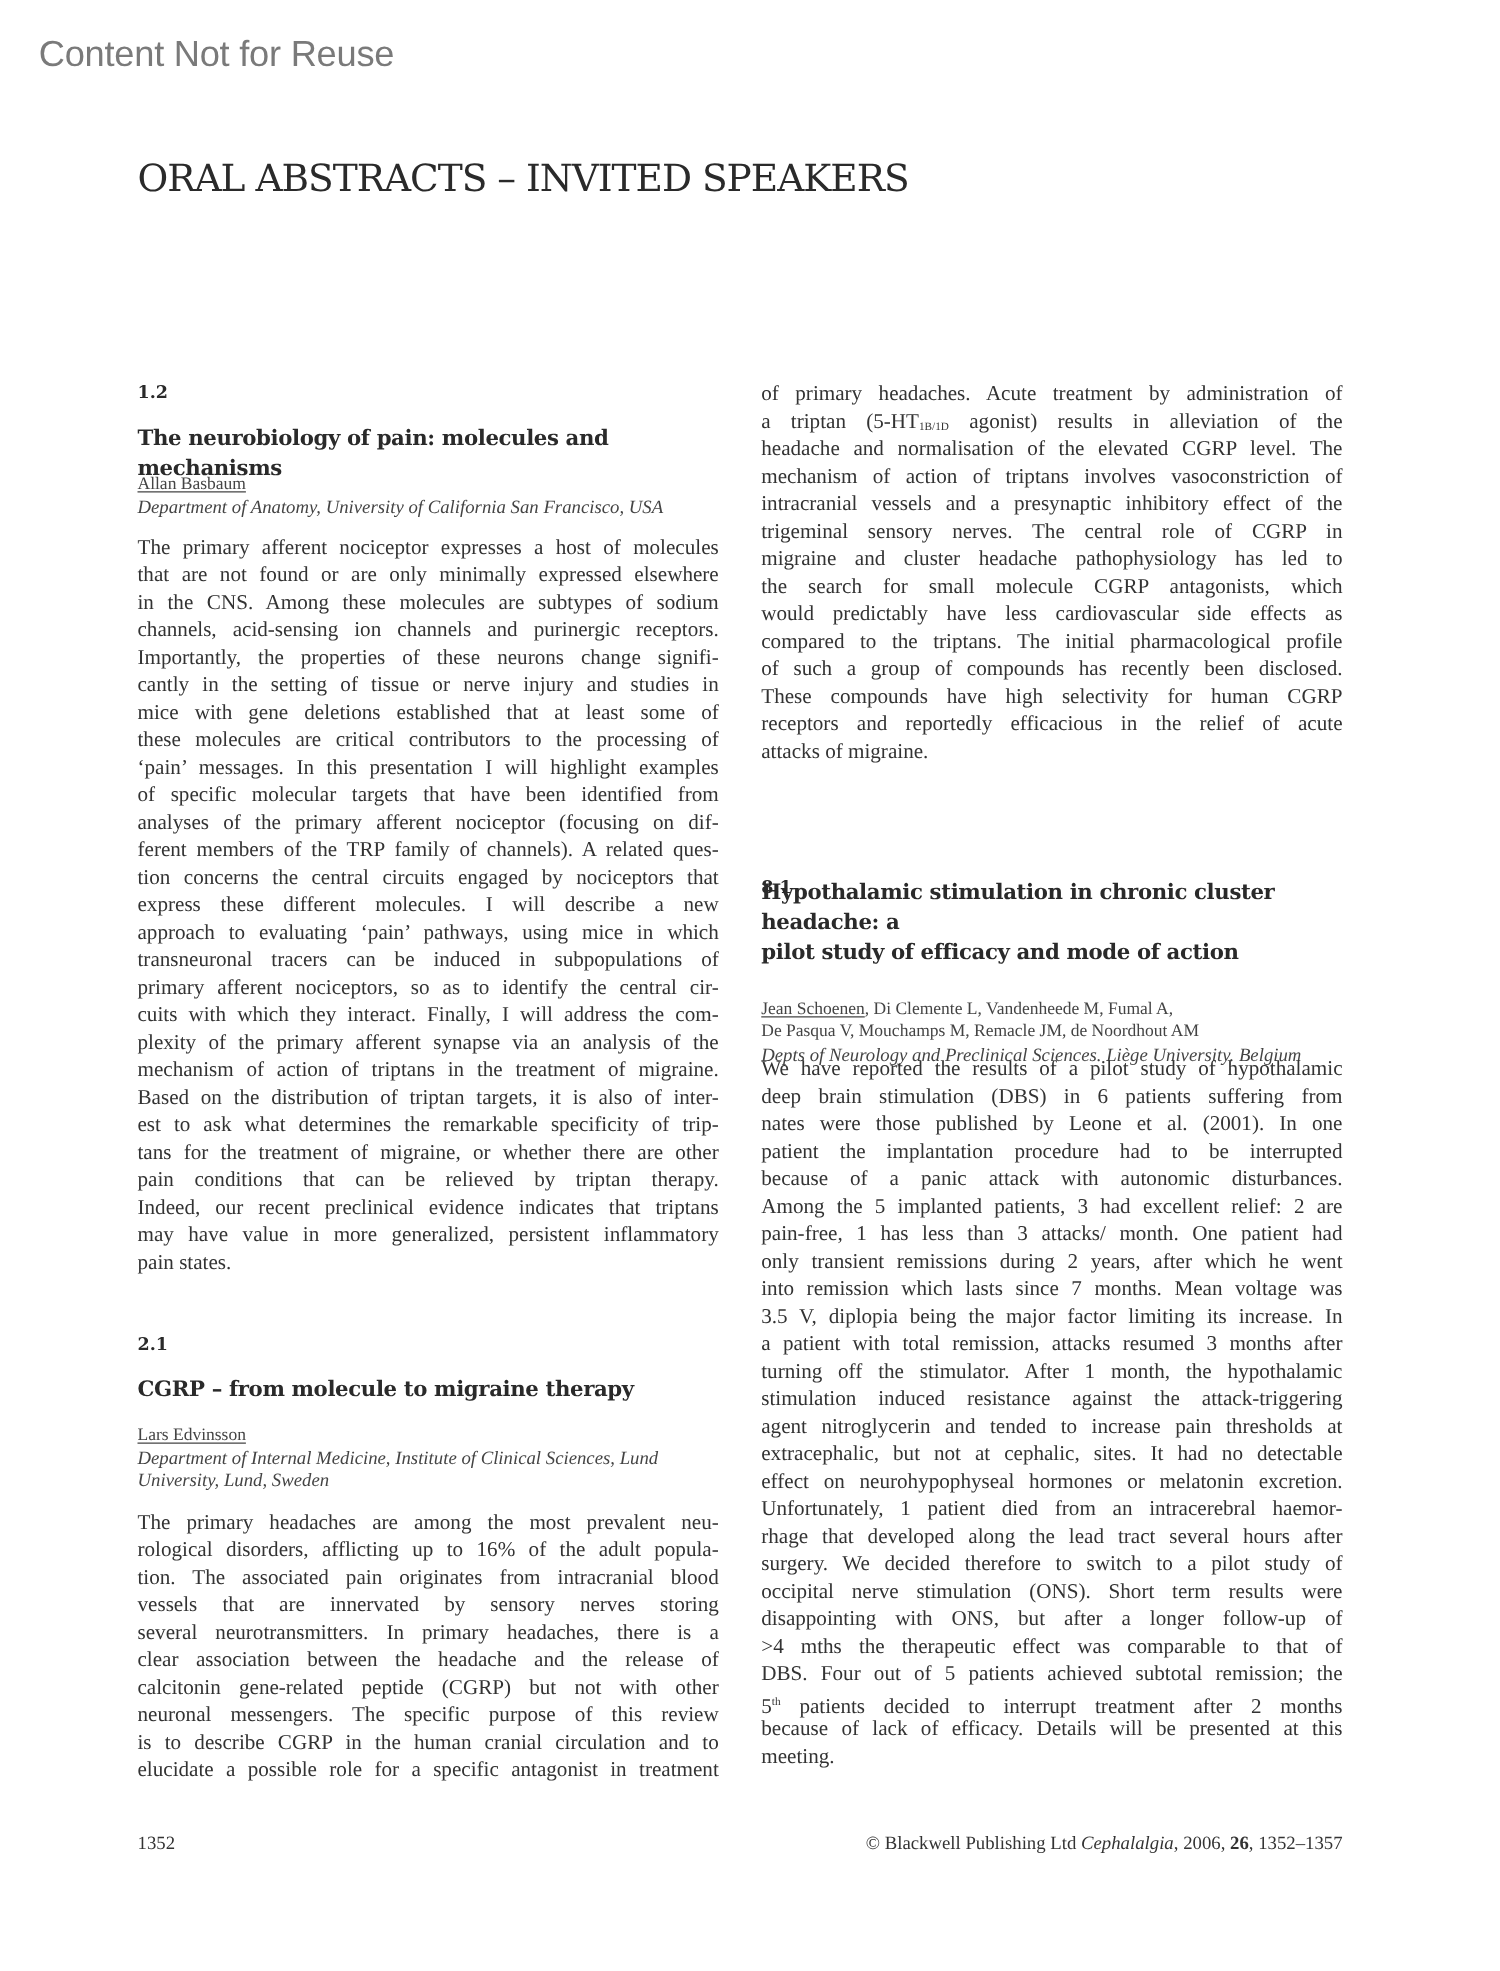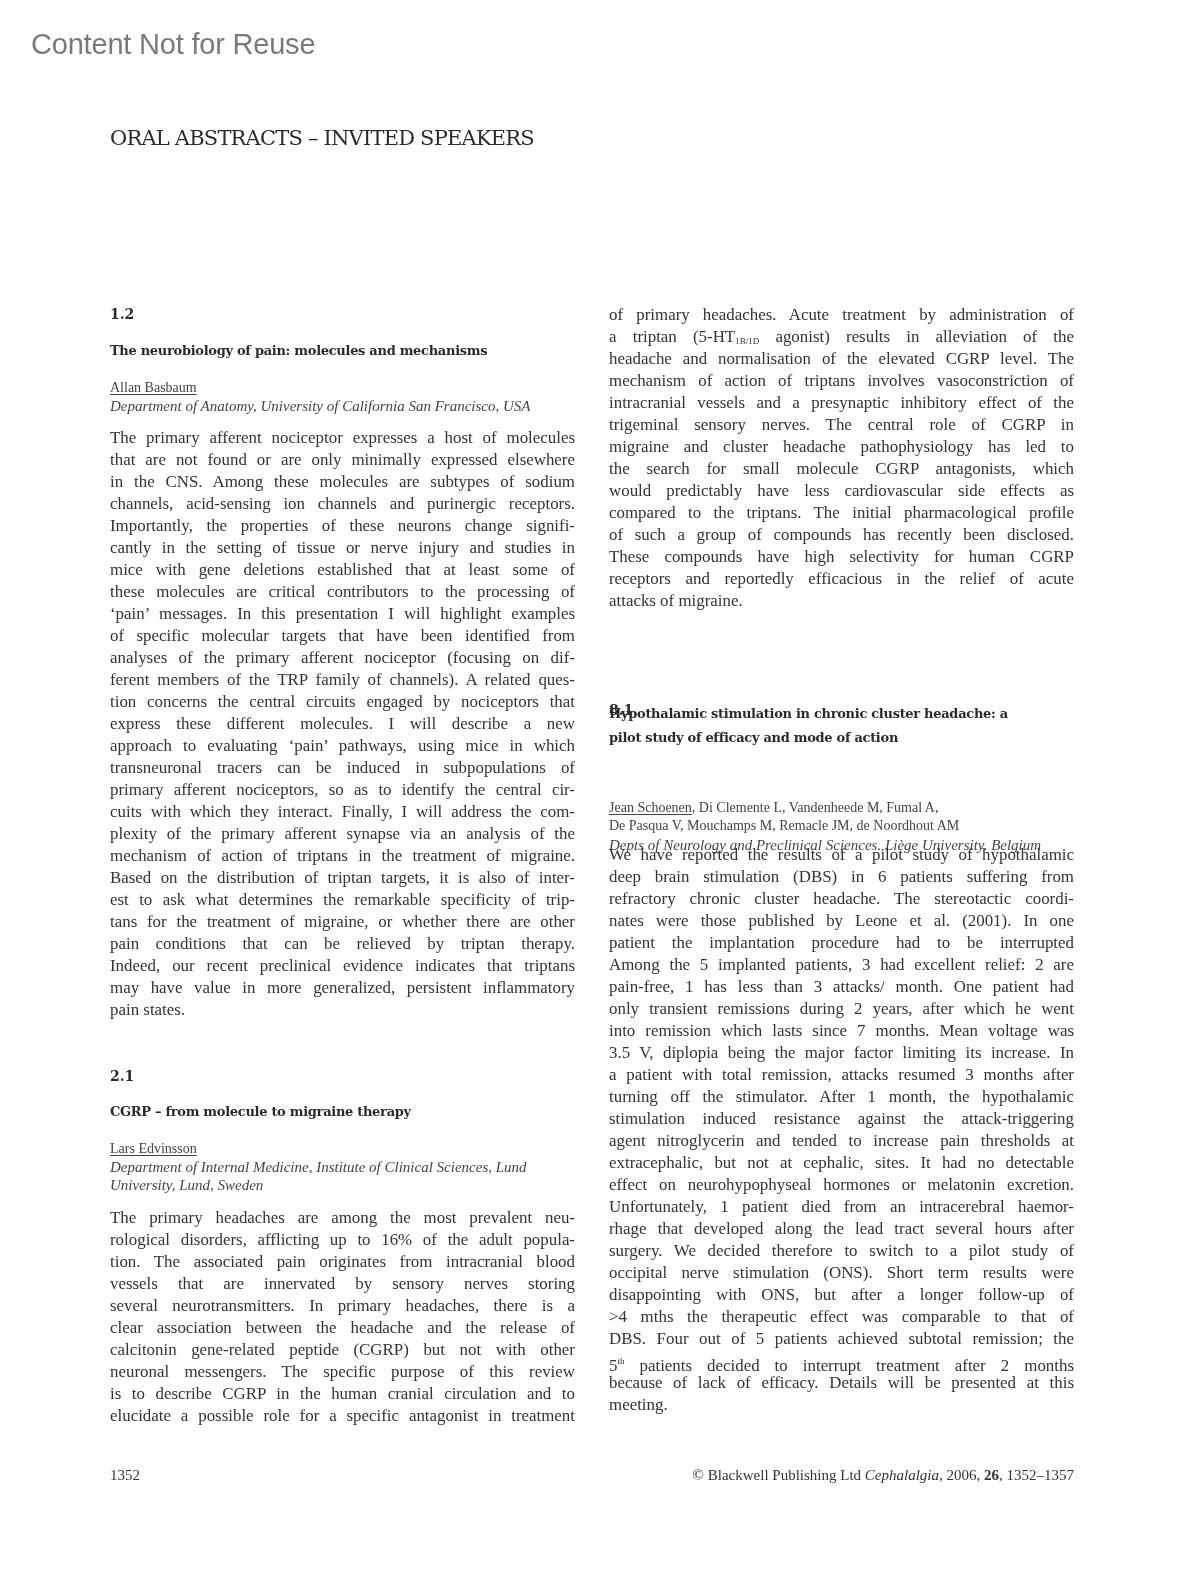"ORAL ABSTRACTS – INVITED SPEAKERS" .section-title { font-size: 21px -> 30px }
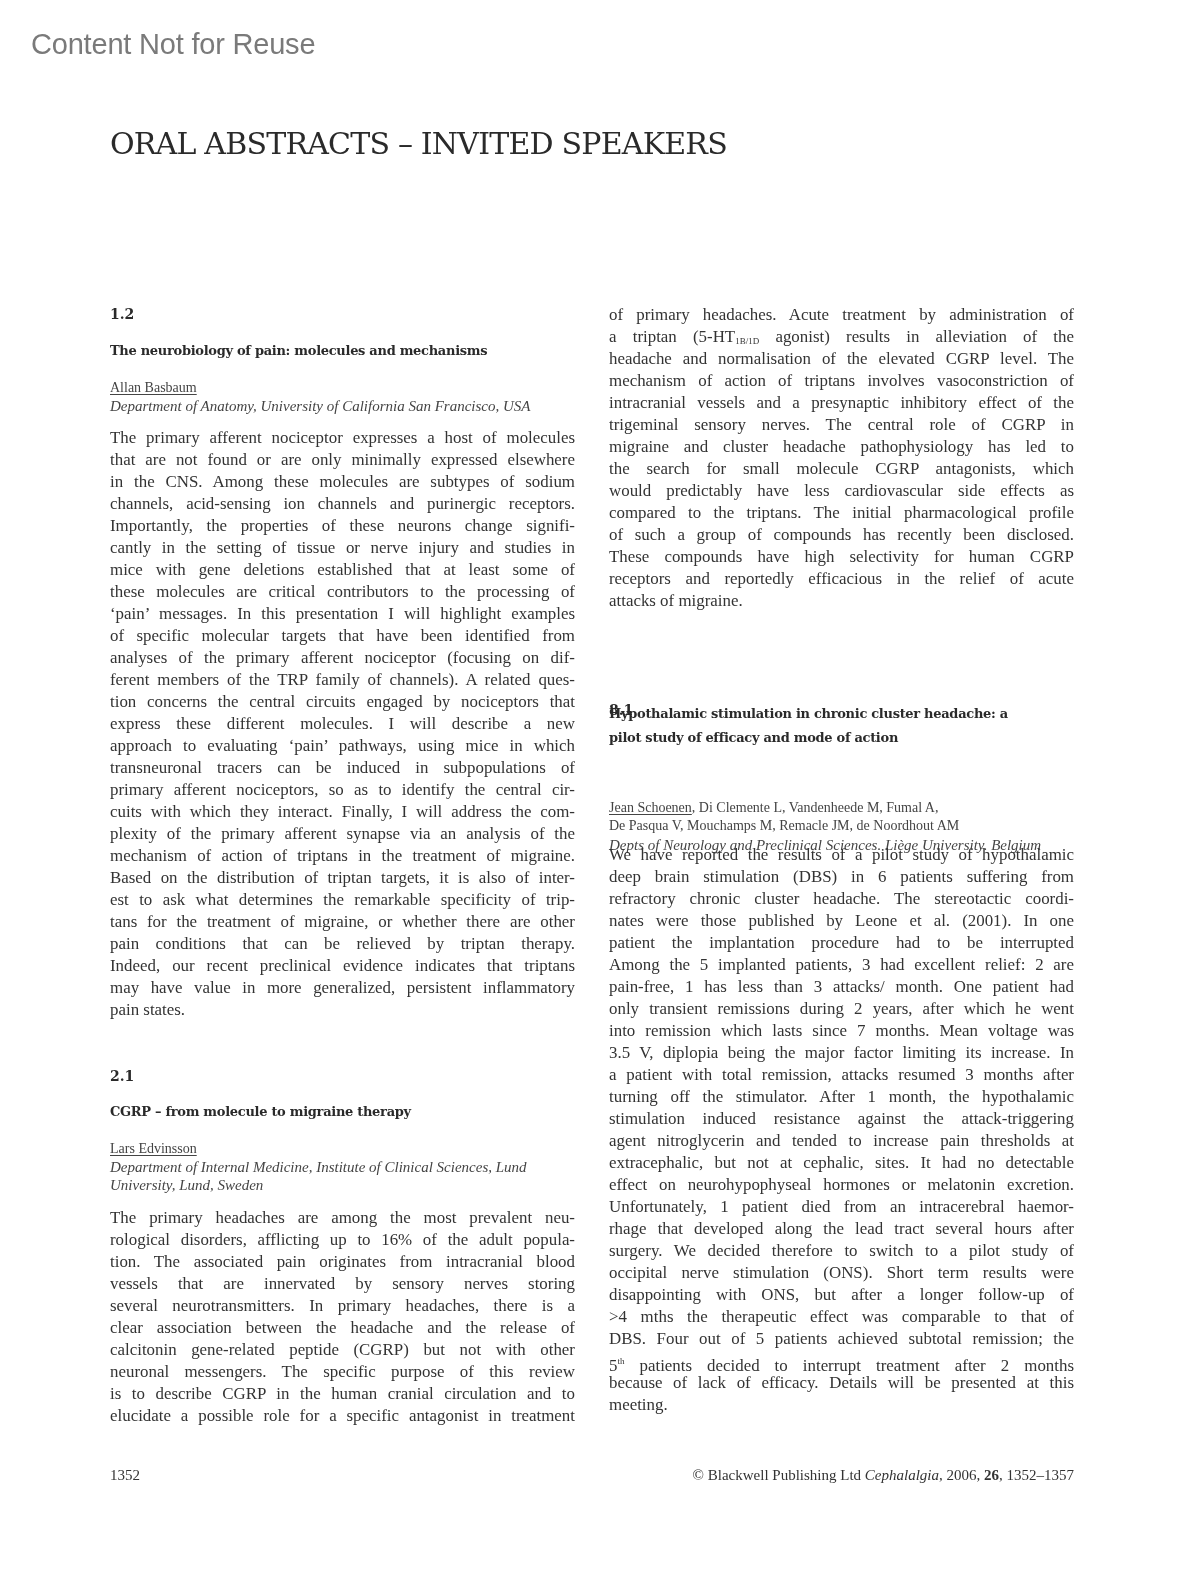"The neurobiology of pain: molecules" .abs-title { font-size: 13px -> 17px }
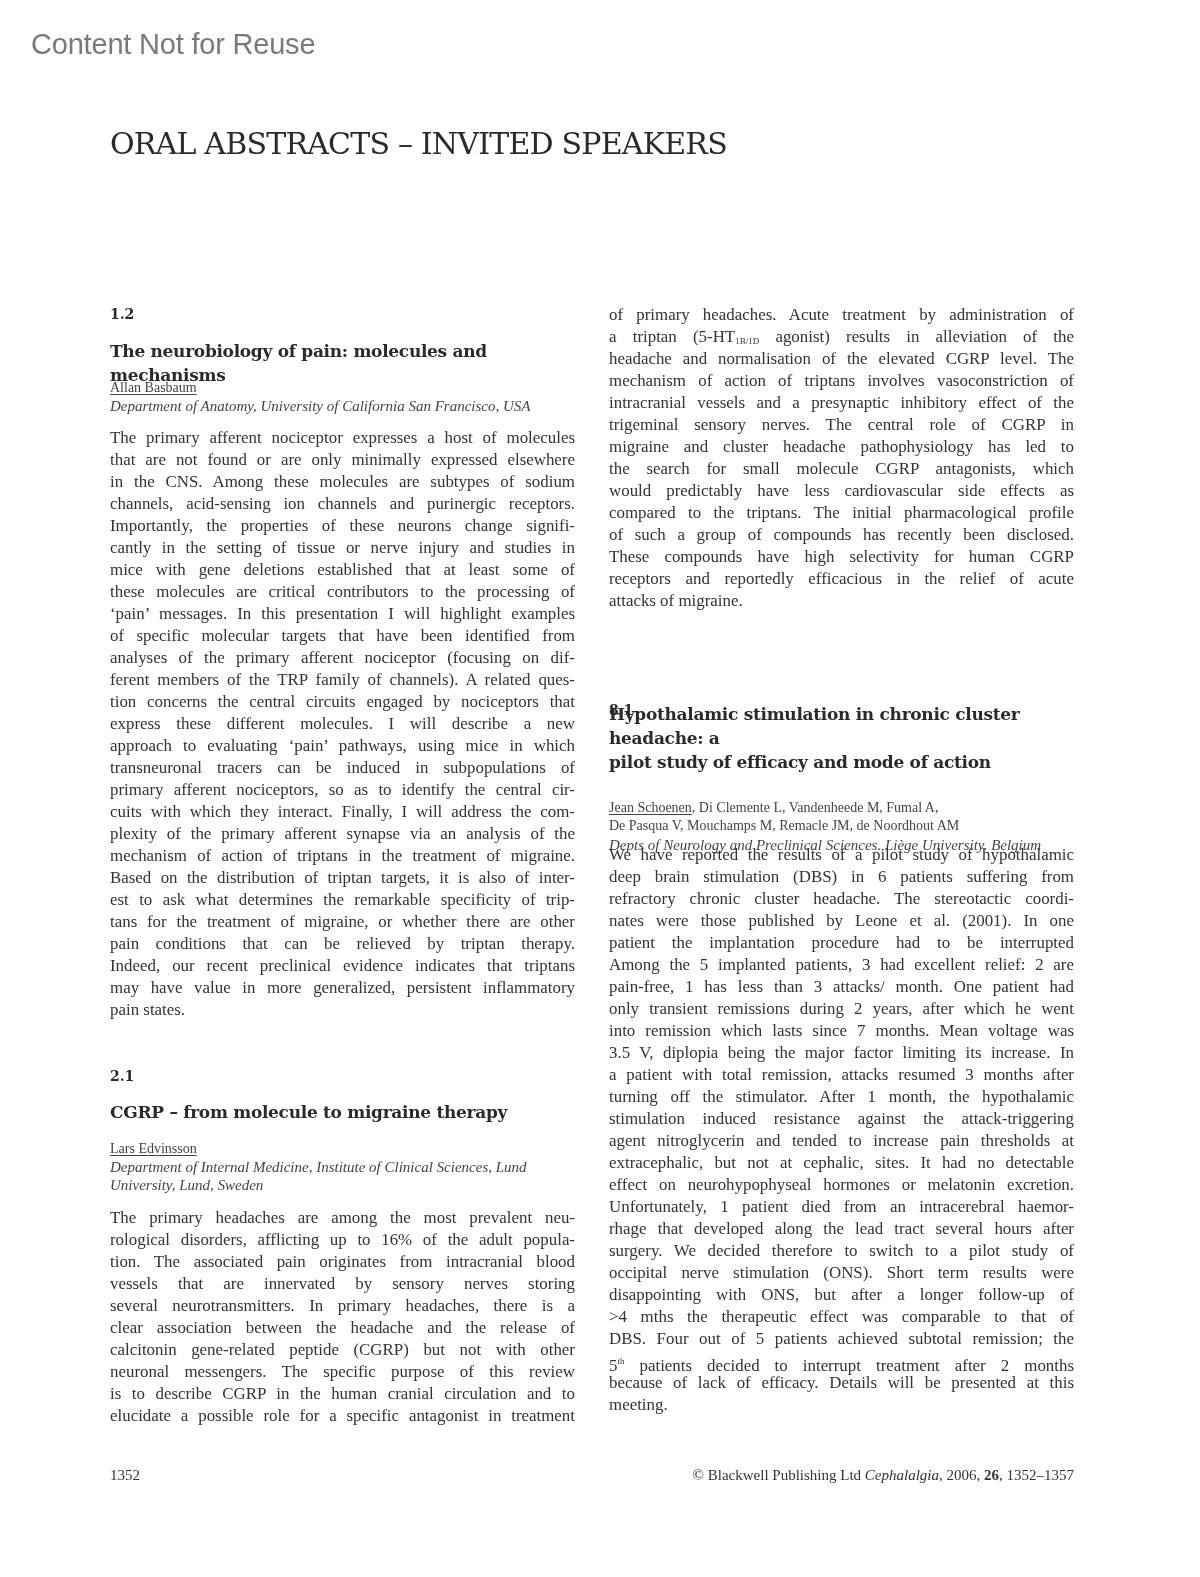"refractory chronic cluster headache. The" span.line { html: <span>refractory chronic cluster headache. The stereotactic coordi-</span> -> none }
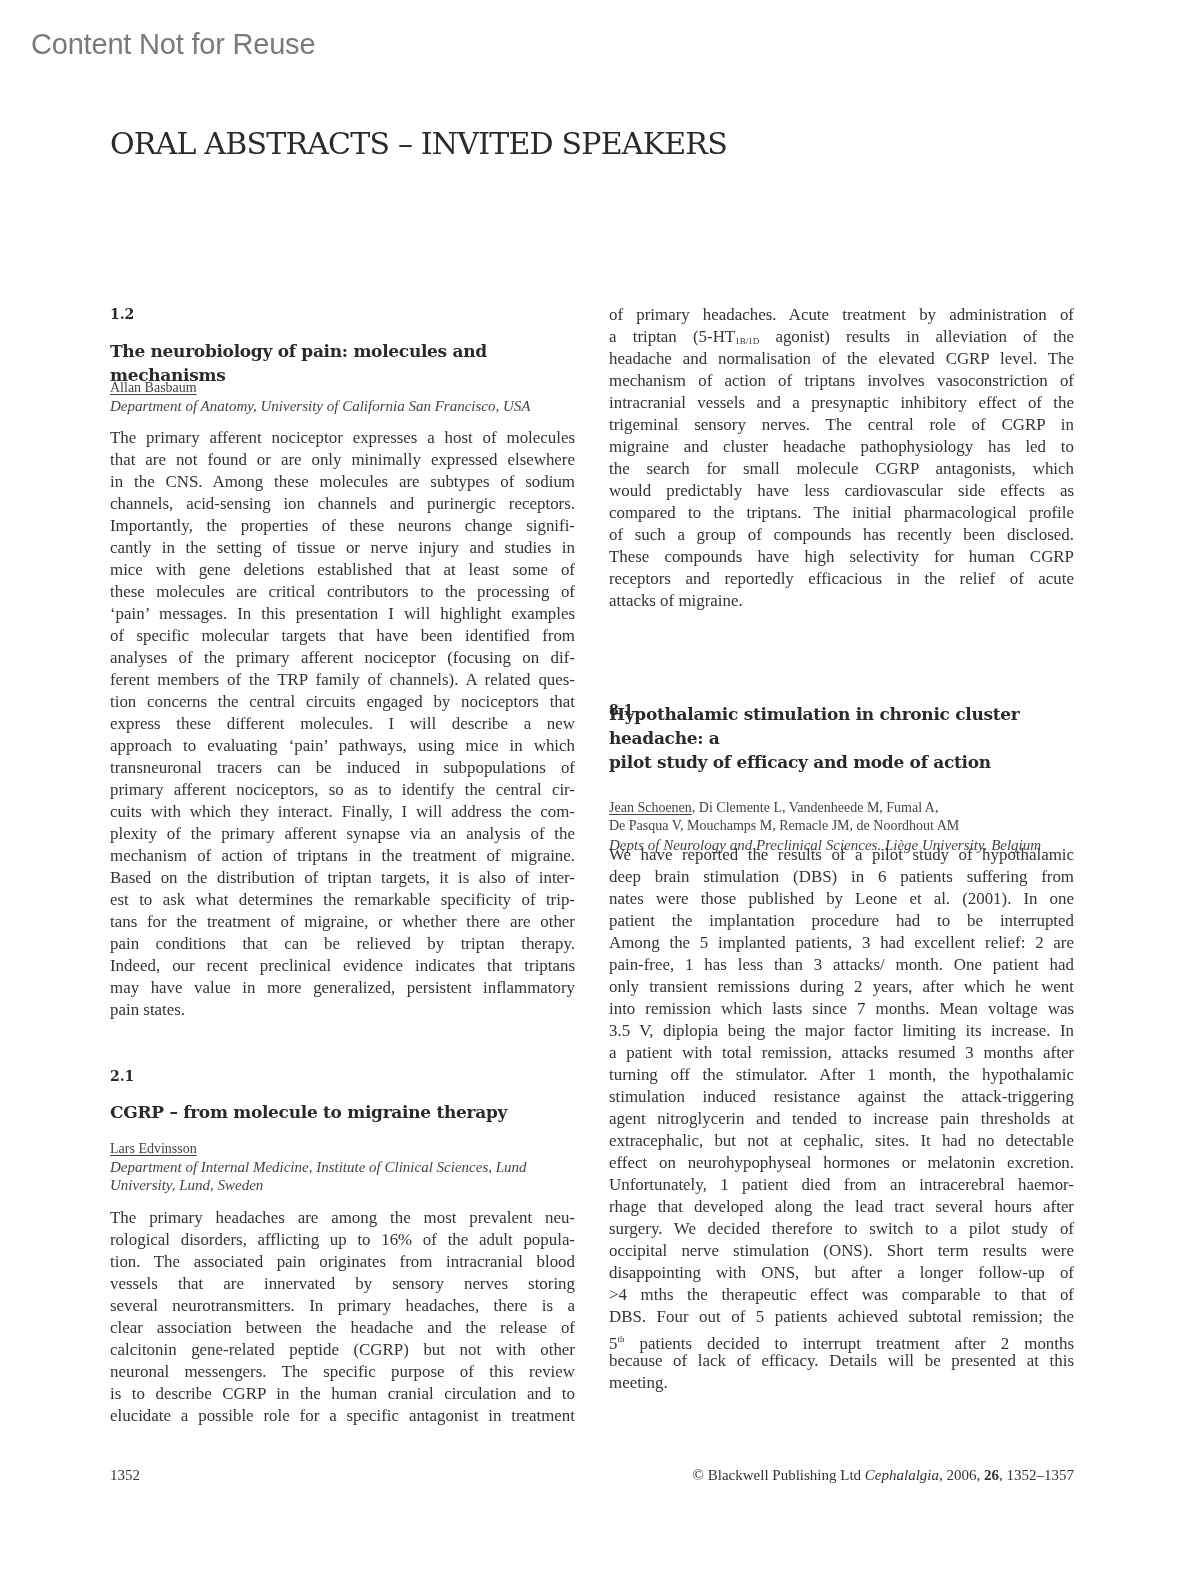"because of a panic attack" span.line { html: none -> <span>because of a panic attack with autonomic disturbances.</span> }
